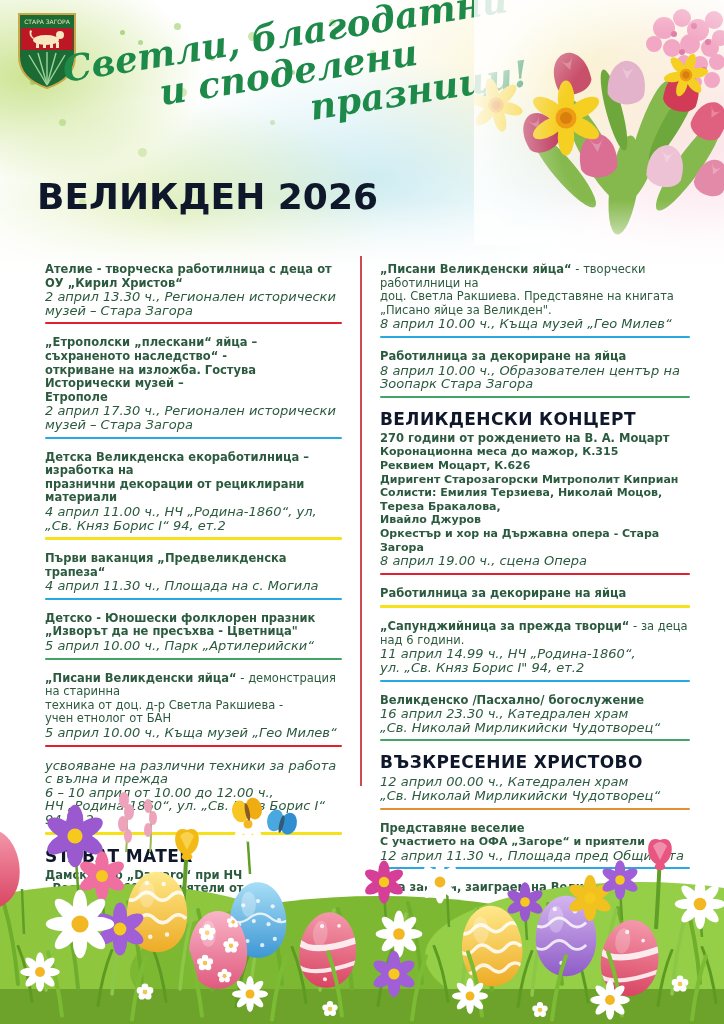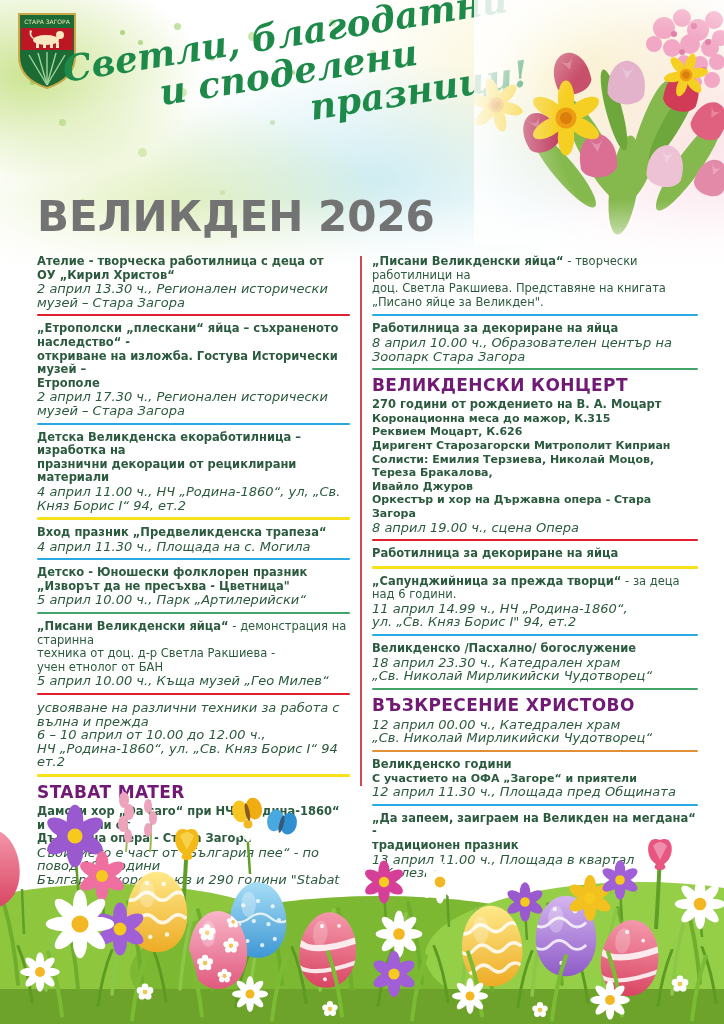"ВЕЛИКДЕН 2026" .main-title { color: #737373 -> #0f172a; font-size: 42px -> 36px; margin-top: 16px -> none }
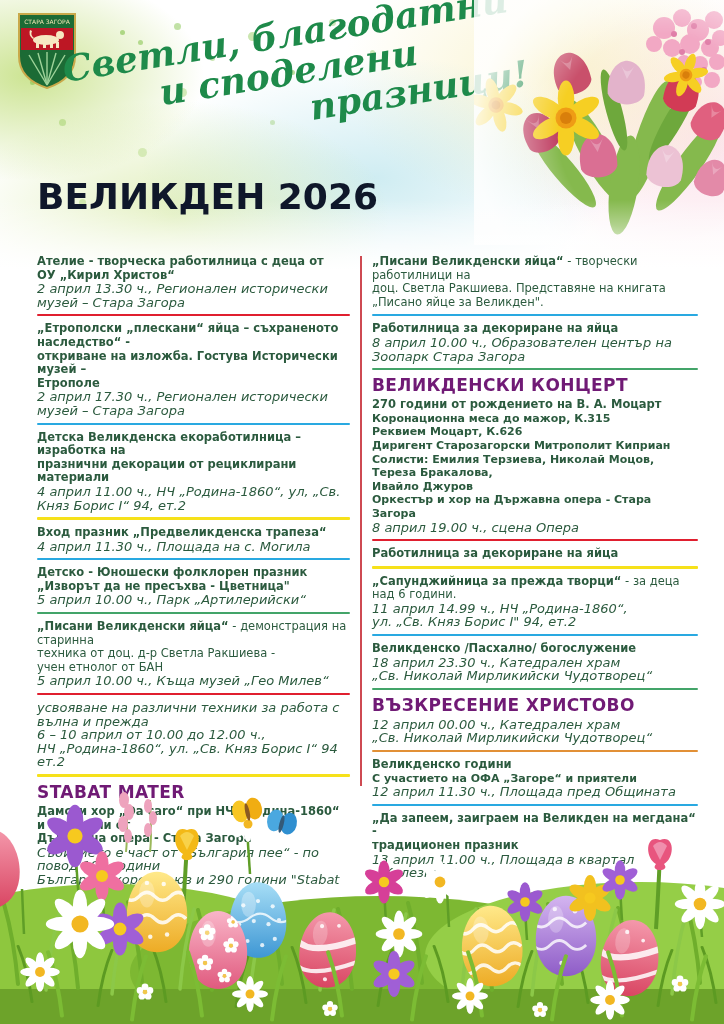"Ателие - творческа работилница с" .ev { margin: 4px -> 12px }
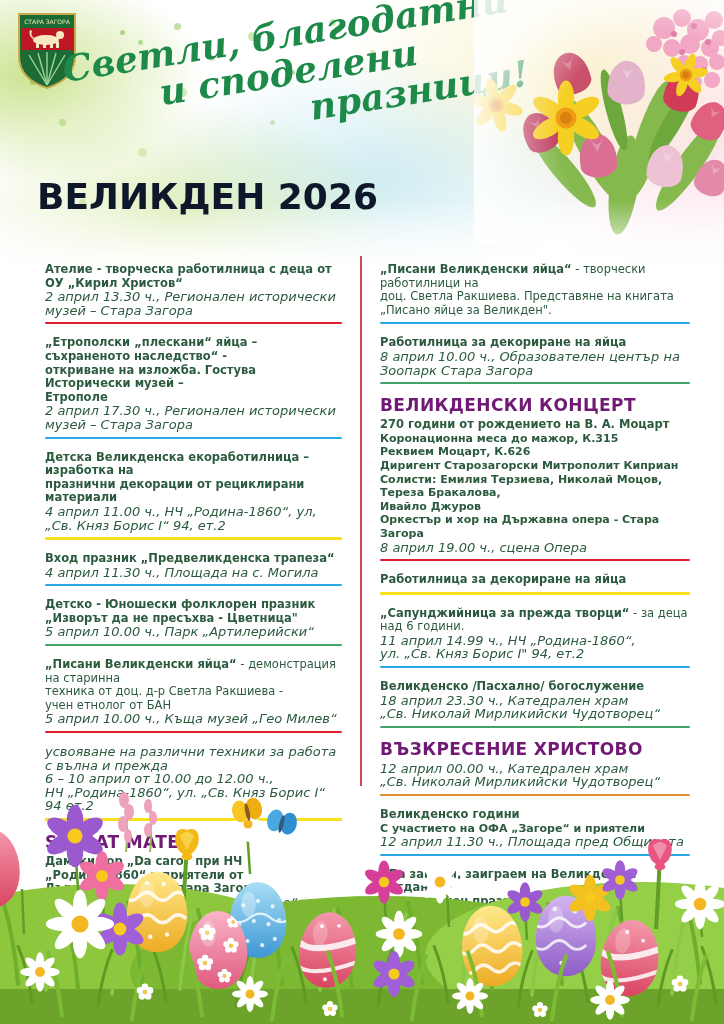"8 април 10.00 ч., Къща" p.detail { html: none -> <p>8 април 10.00 ч., Къща музей „Гео Милев“</p> }
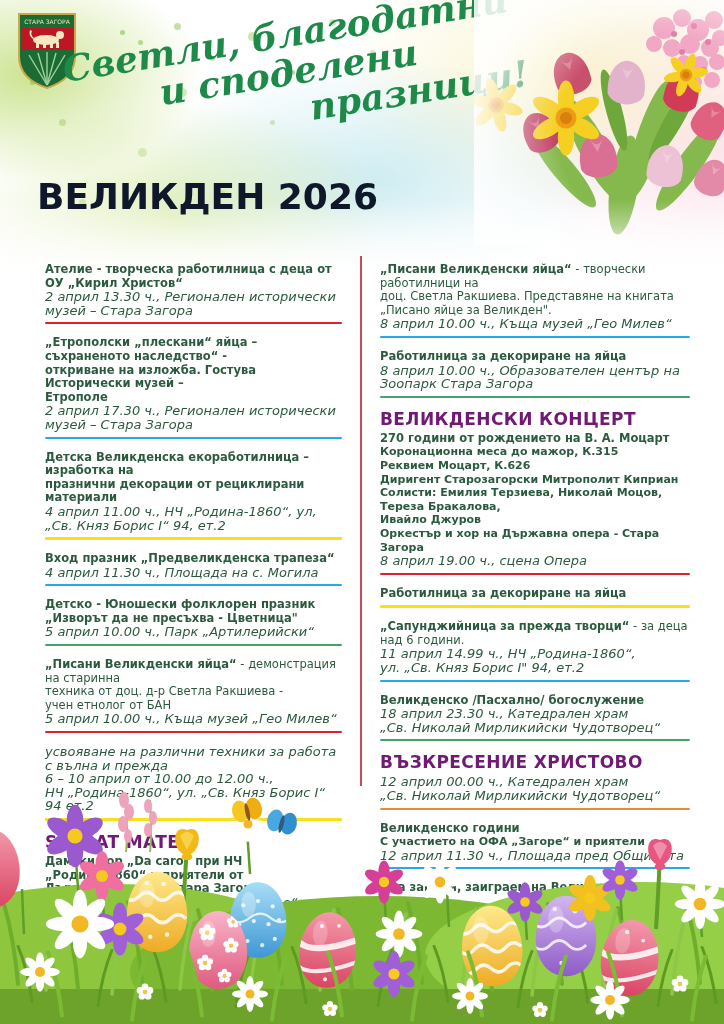"ВЕЛИКДЕНСКИ КОНЦЕРТ" .sec { color: #701a75 -> #0f172a }
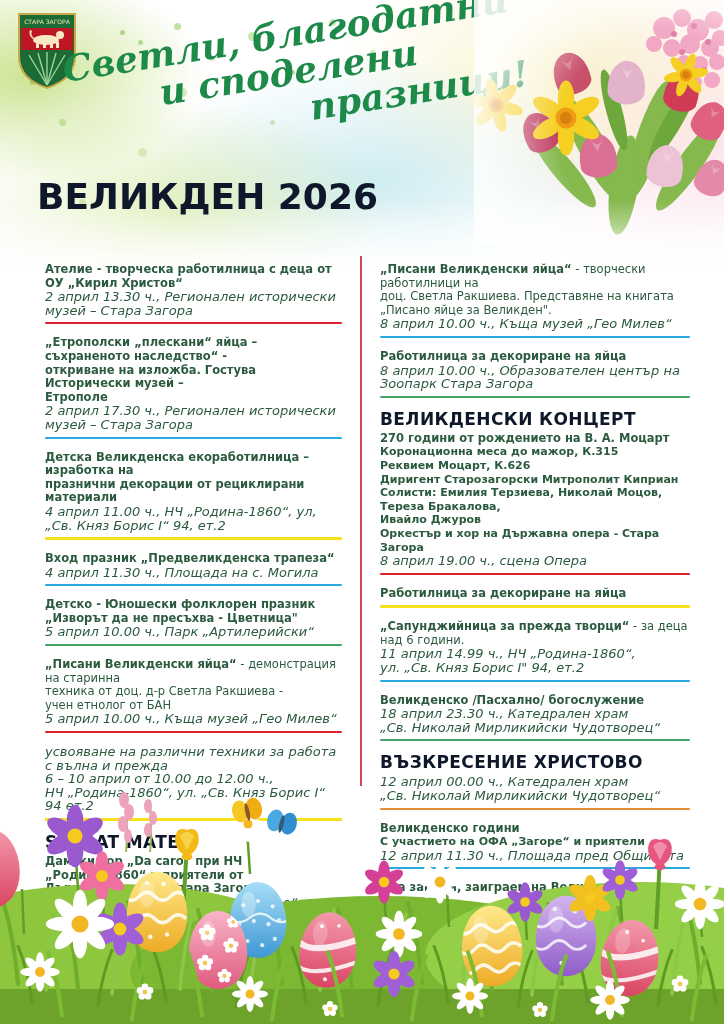"Вход празник „Предвеликденска трапеза“" span { text: Вход празник -> Първи ваканция }
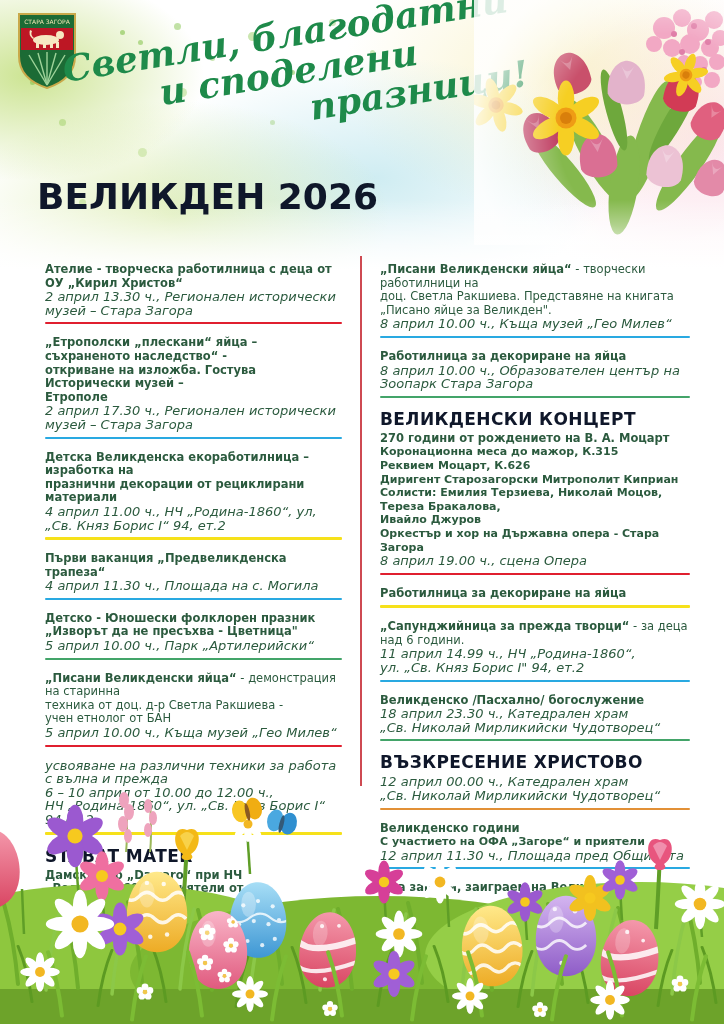"18 април 23.30 ч., Катедрален" p.detail { text: 18 -> 16 }
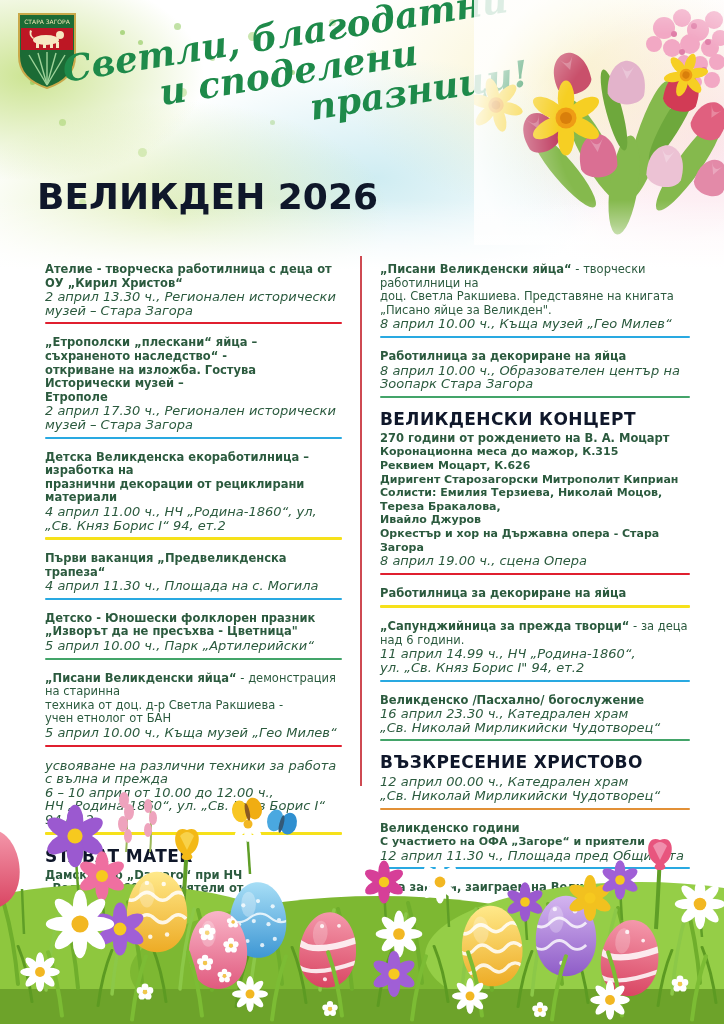"Великденско години" span { text: Великденско години -> Представяне веселие }
